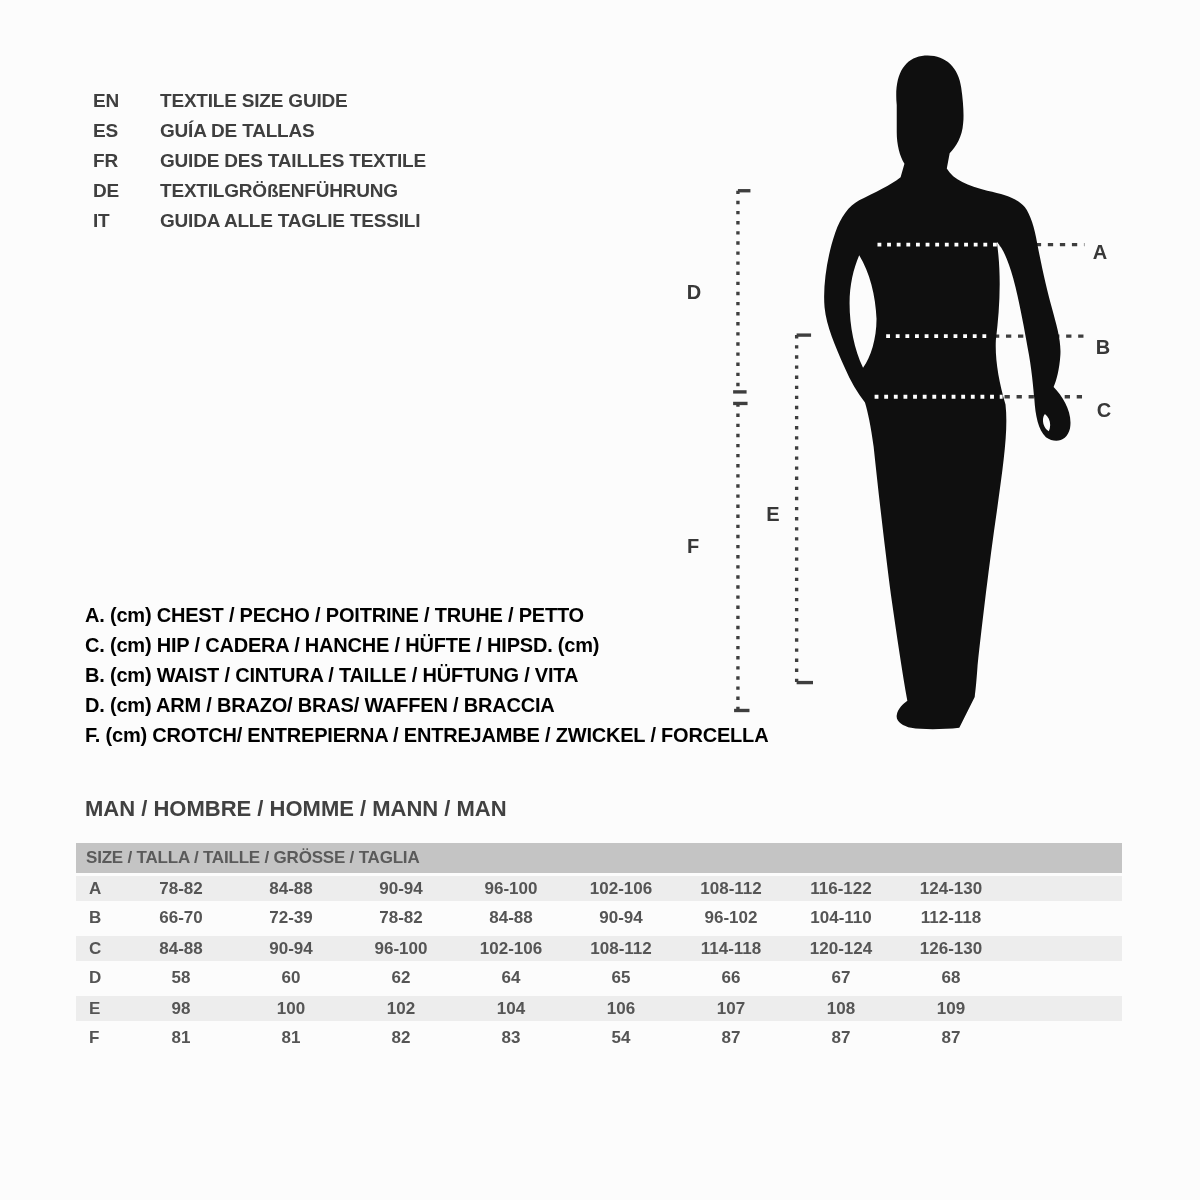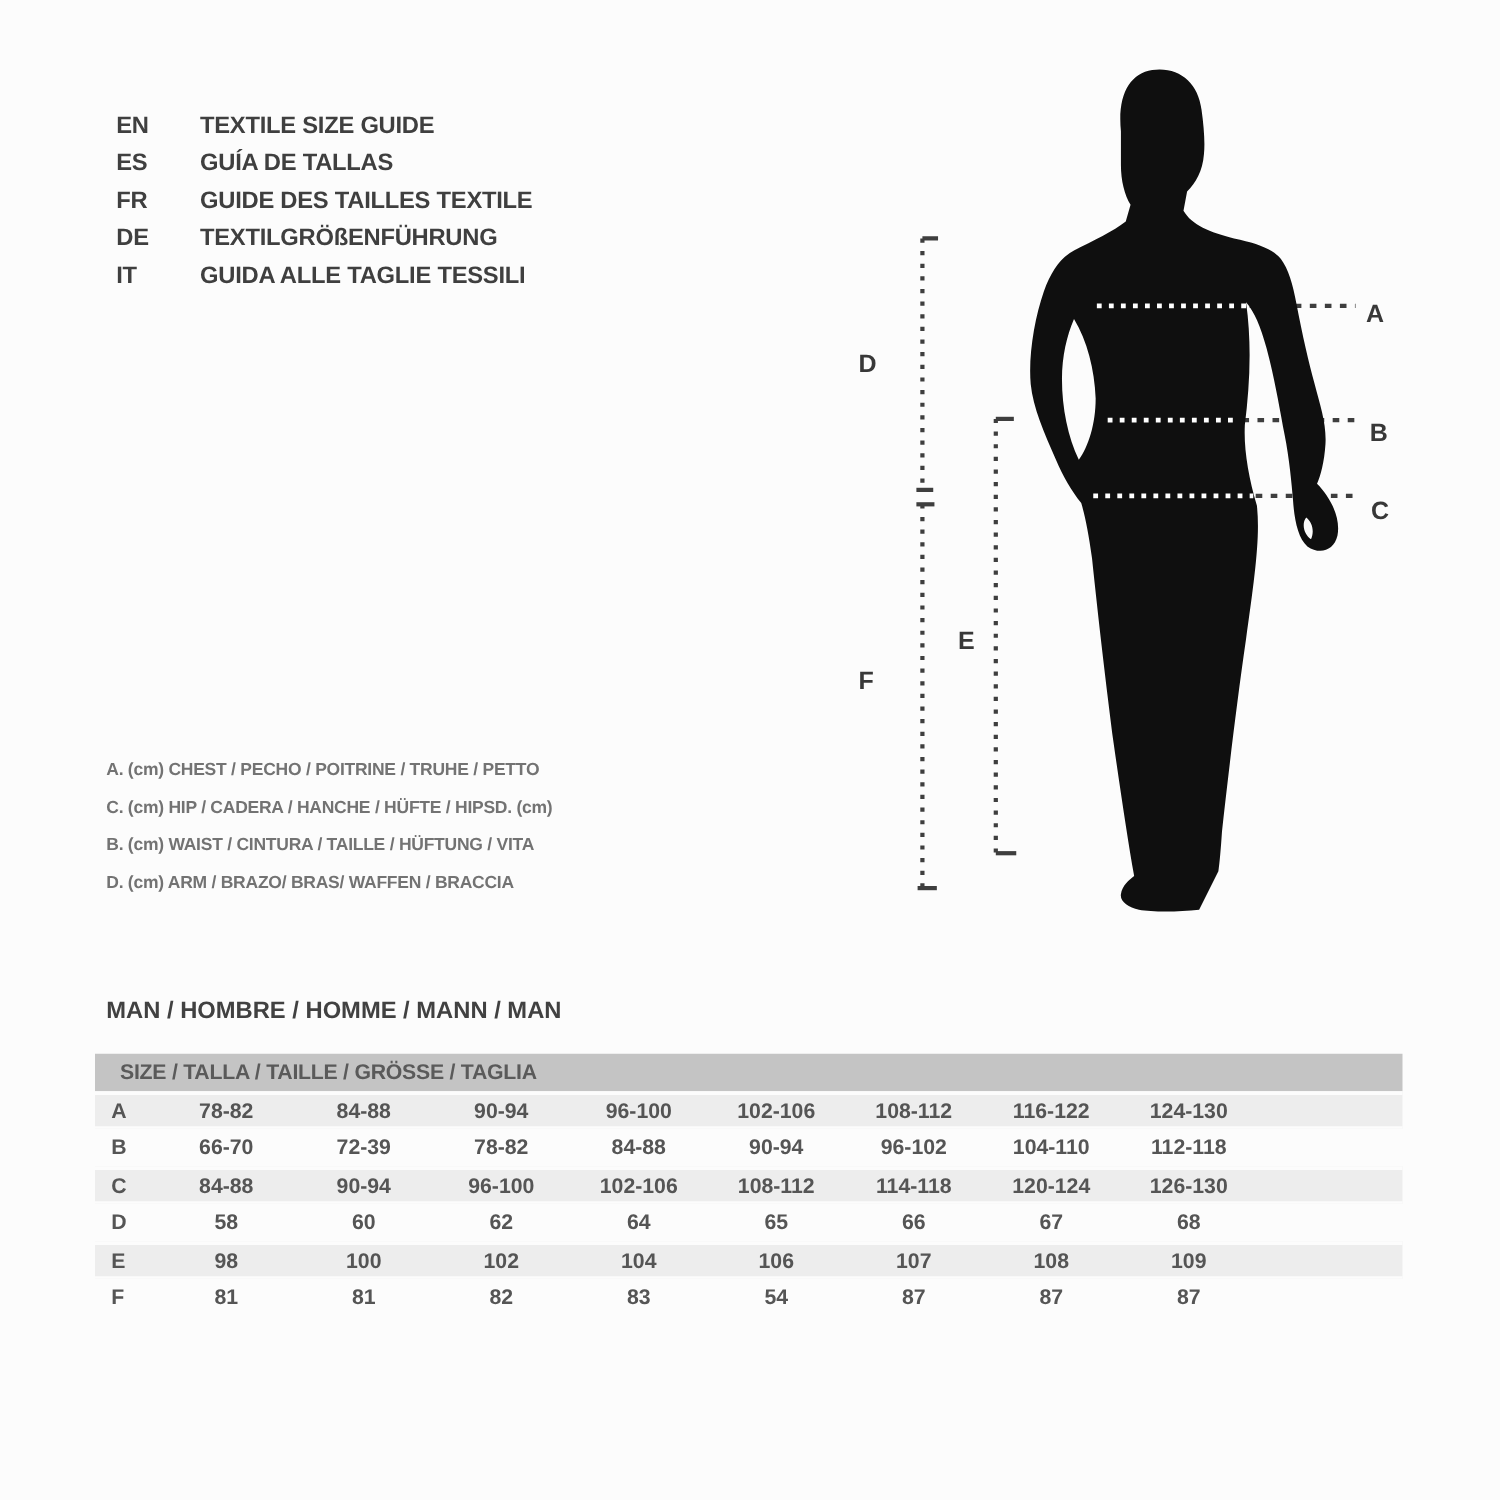"A. (cm) CHEST / PECHO" .legend-line { color: #737373 -> #000000; font-size: 14px -> 20px }
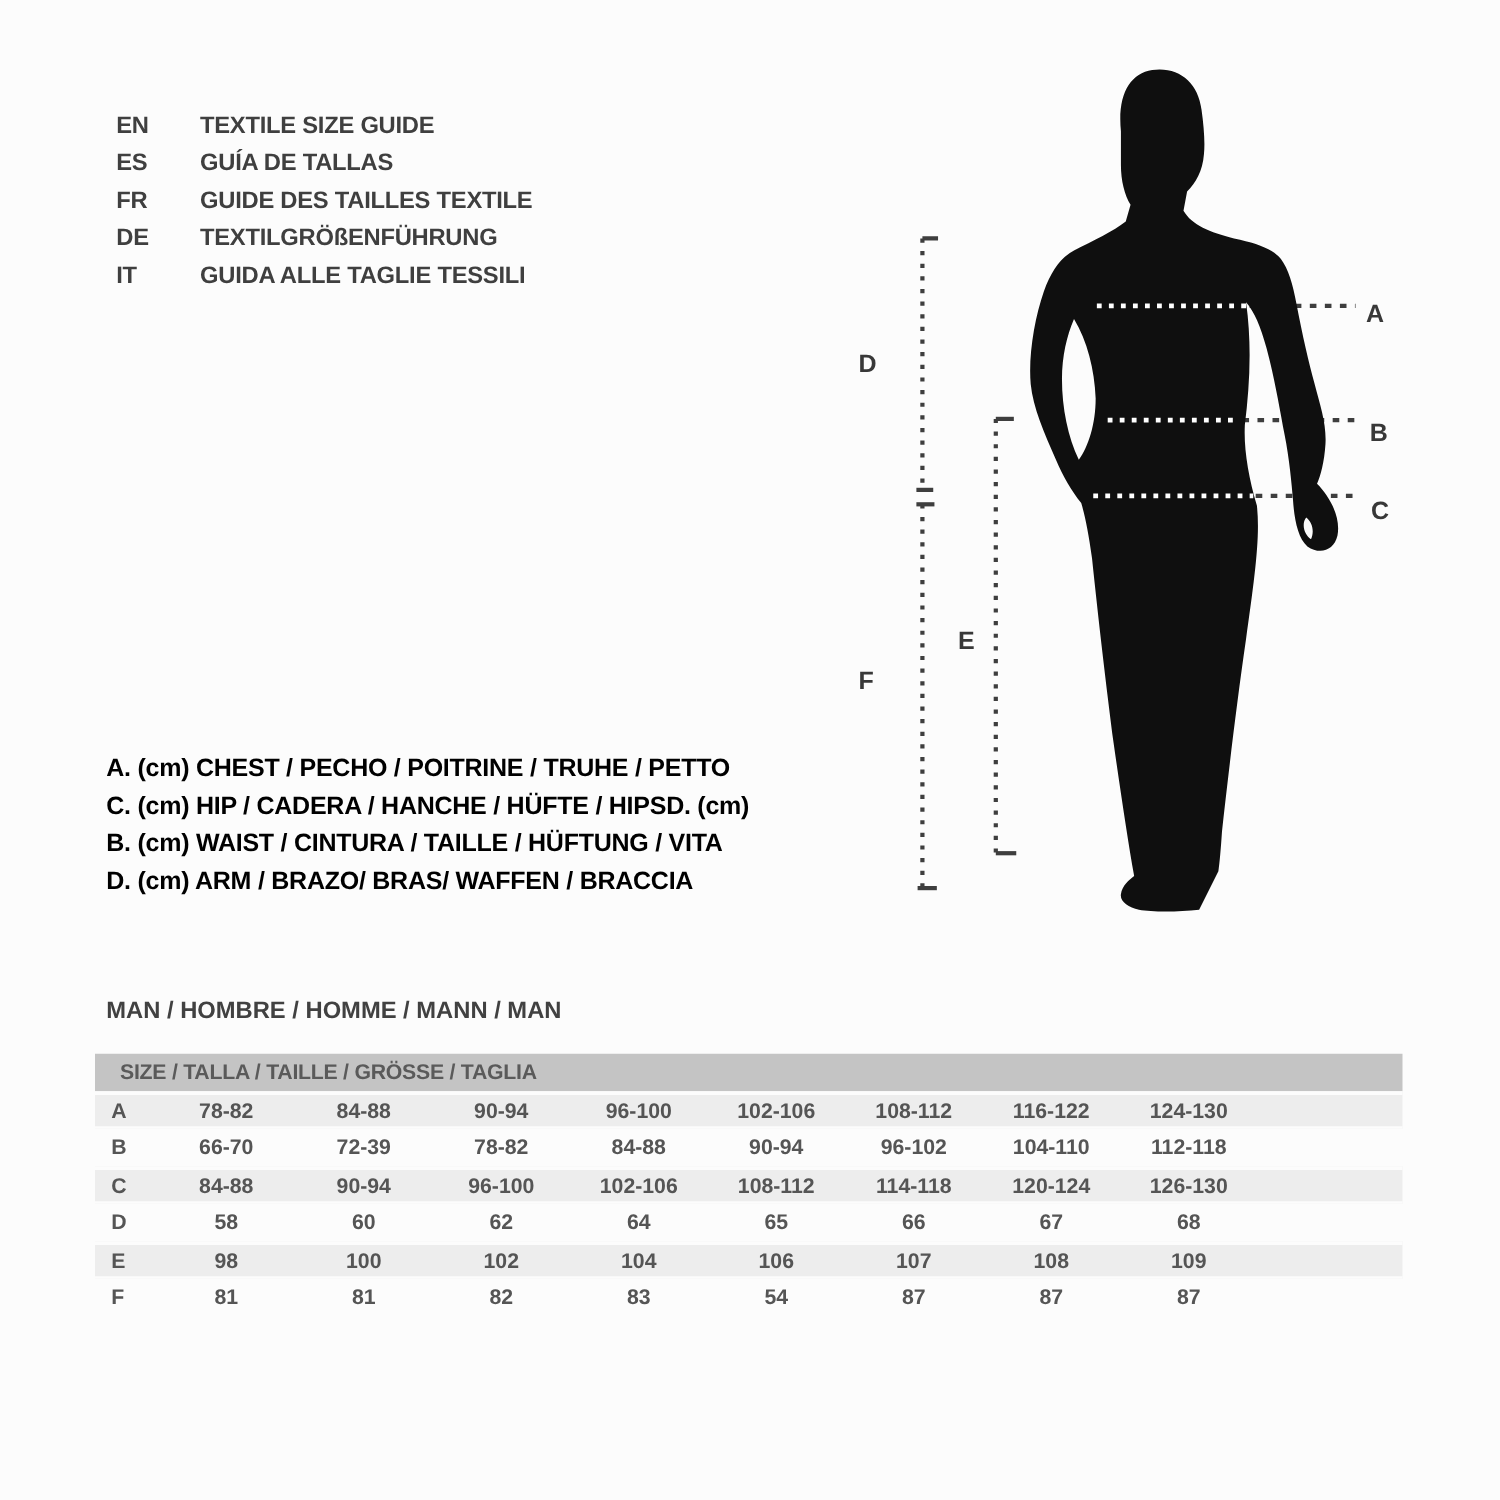"F. (cm) CROTCH/ ENTREPIERNA /" div.legend-line { html: none -> <div>F. (cm) CROTCH/ ENTREPIERNA / ENTREJAMBE / ZWICKEL / FORCELLA</div> }
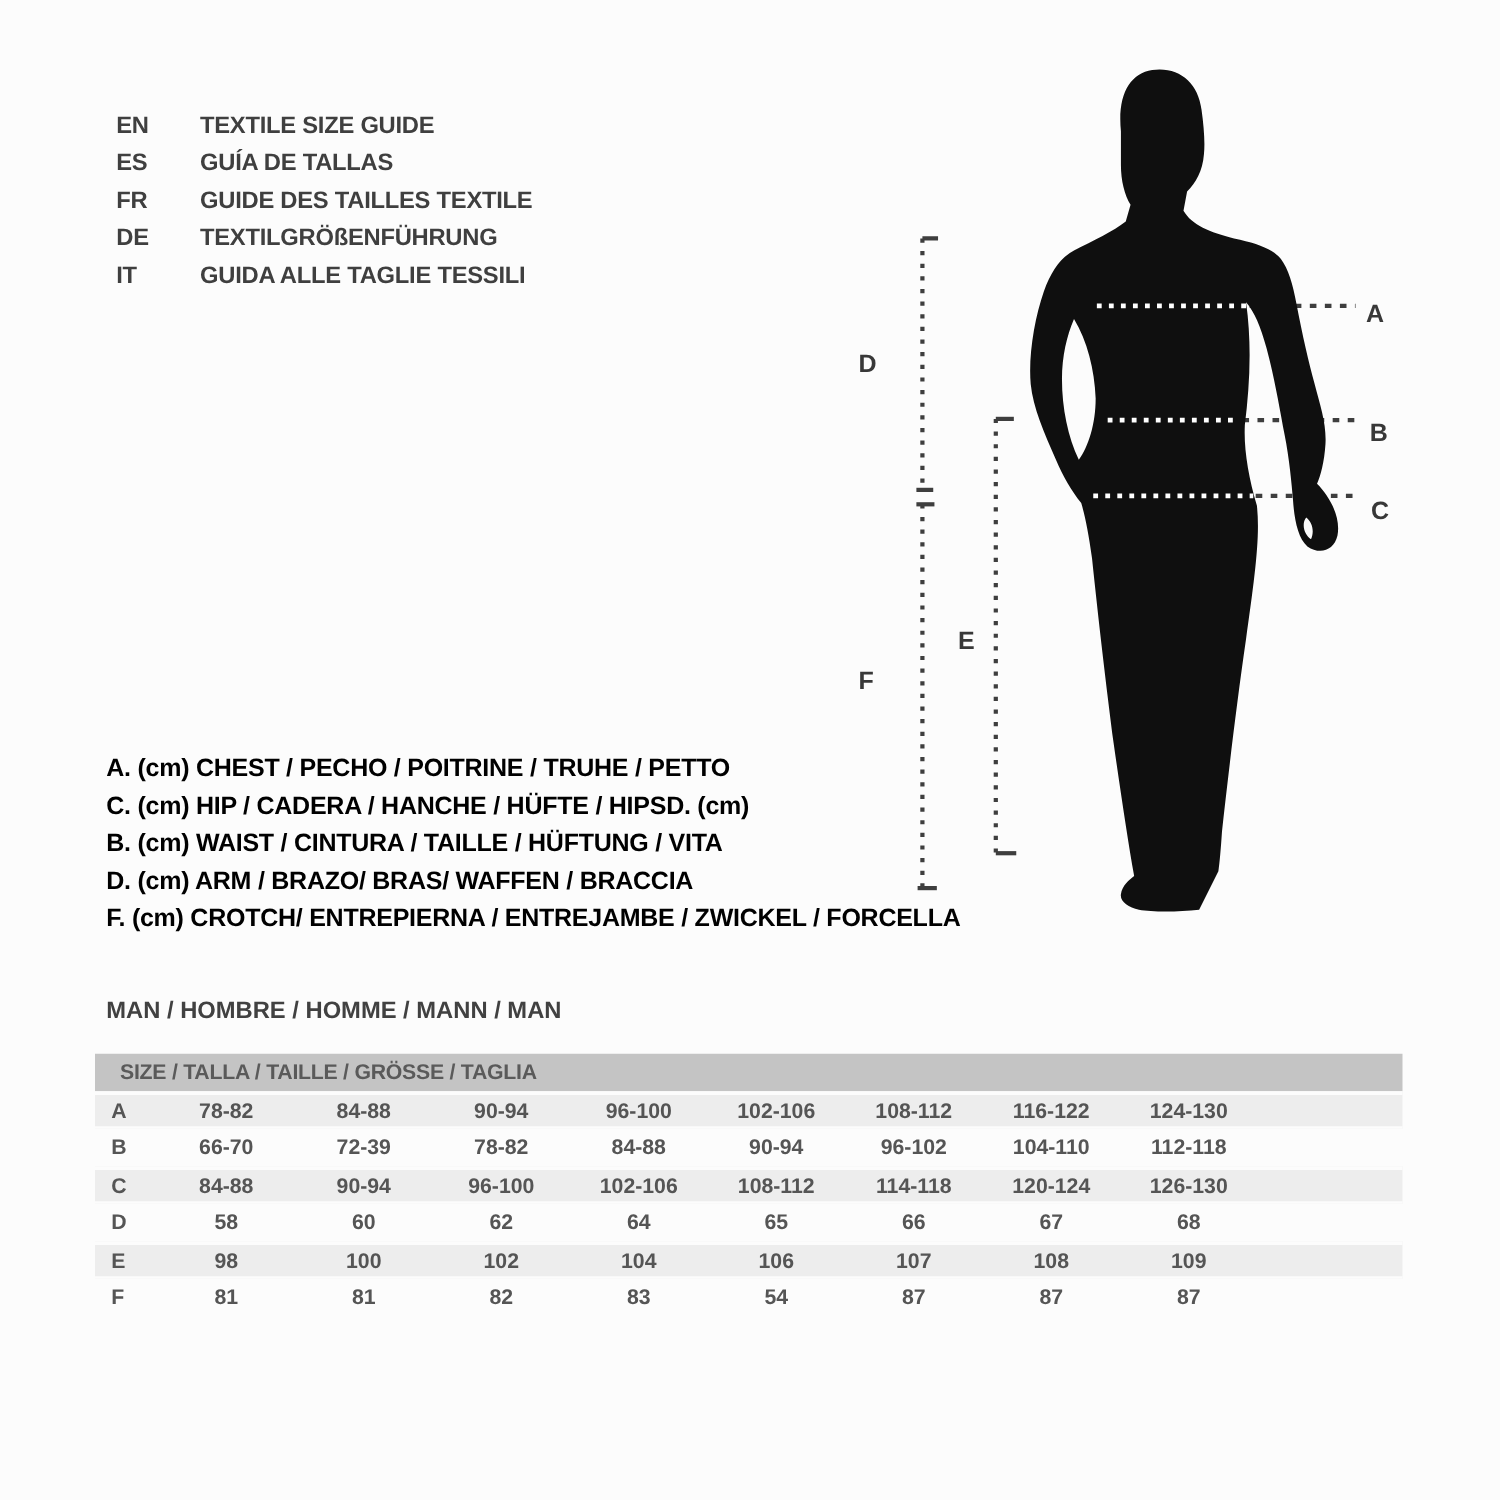"MAN / HOMBRE / HOMME" .man-label { font-size: 19px -> 22px }
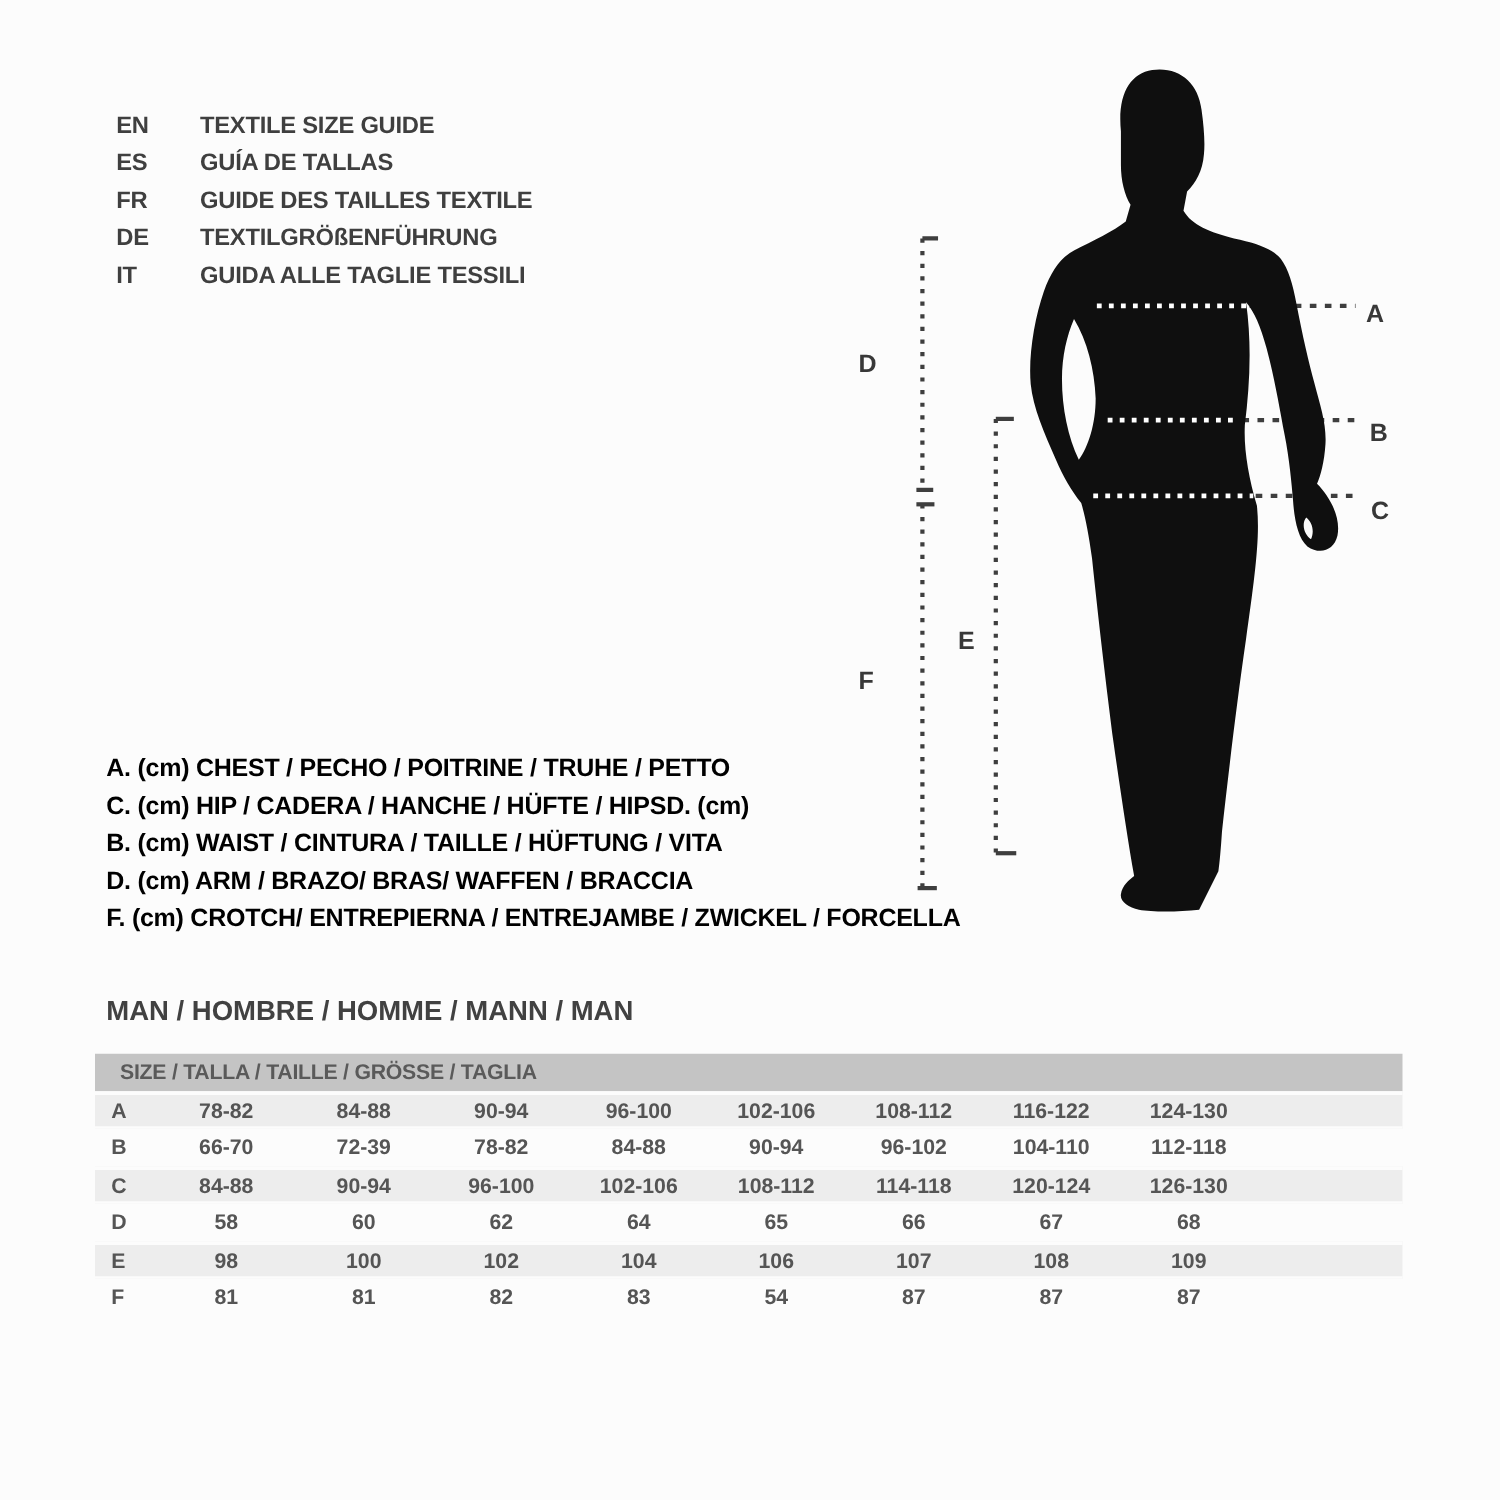"SIZE / TALLA / TAILLE" .tcap { padding-left: 20px -> 10px }
